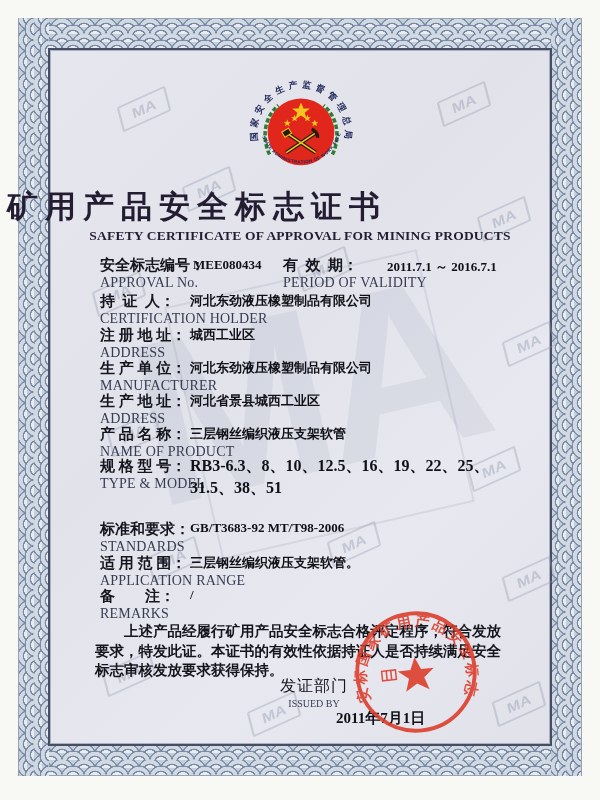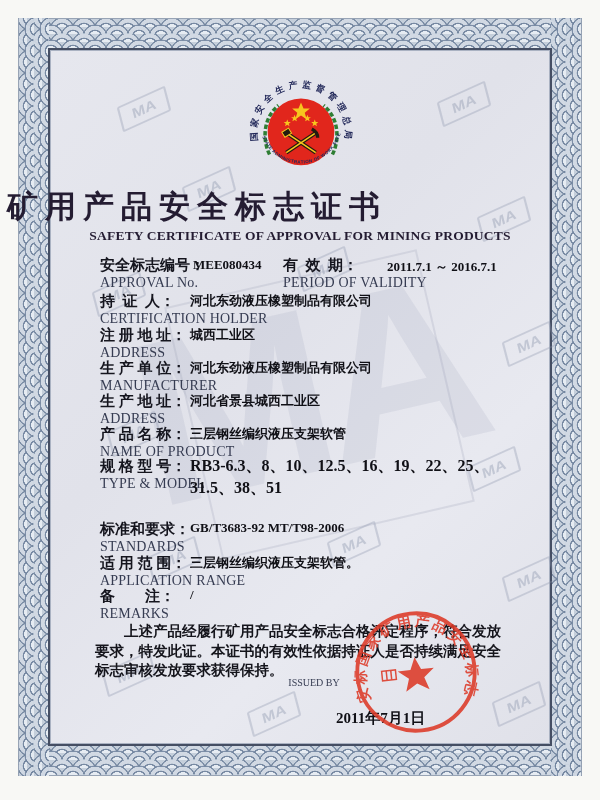"发证部门" div.zh { html: none -> <div>发证部门</div> }
